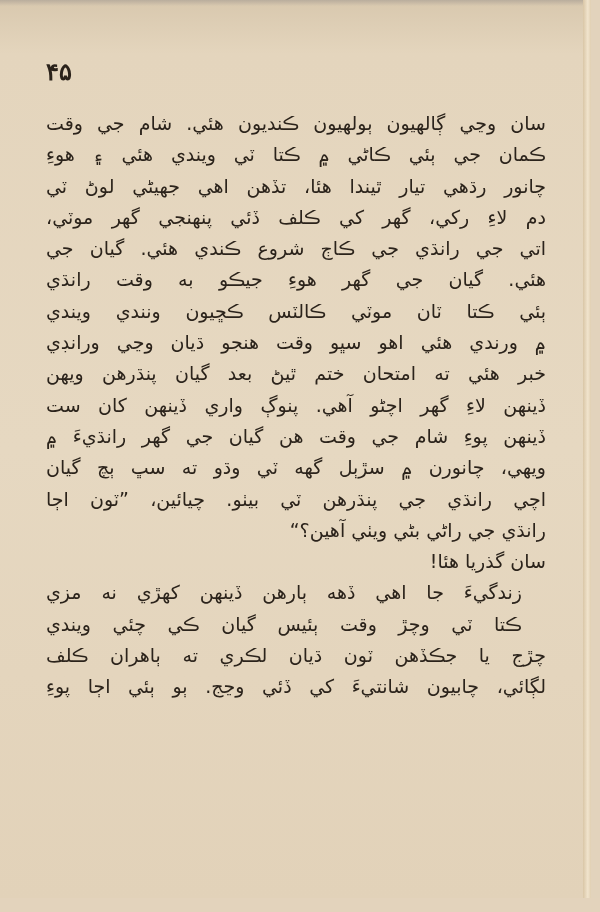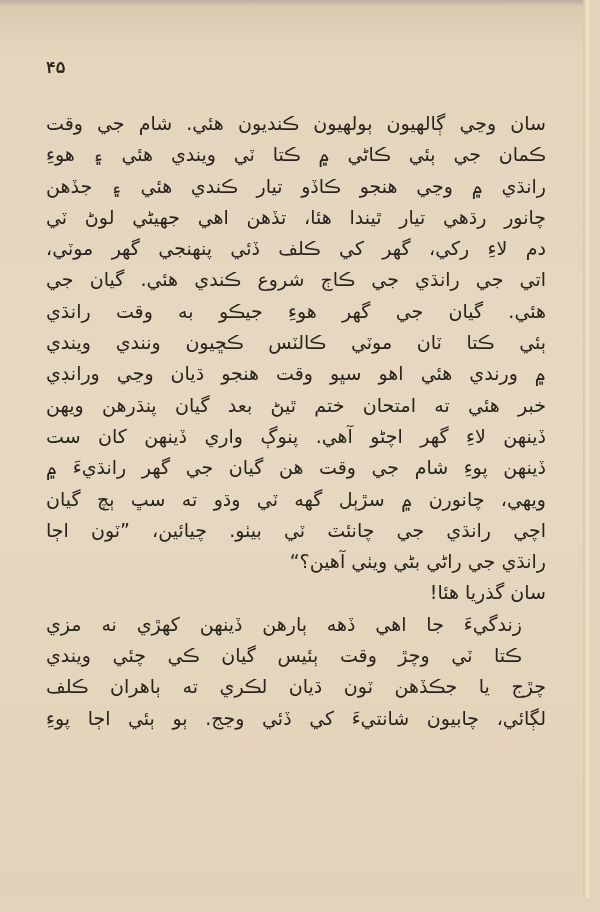"۴۵" .page-number { font-family: Liberation Mono, monospace -> Liberation Sans, sans-serif; font-size: 16px -> 24px }
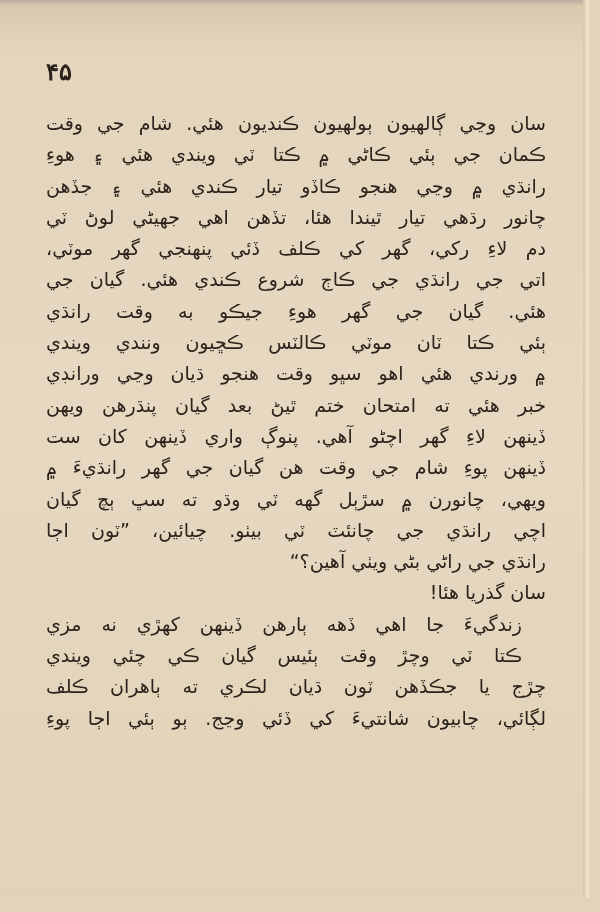"رانڌي ۾ وڃي هنجو ڪاڏو" div.line { html: <div>رانڌي ۾ وڃي هنجو ڪاڏو تيار ڪندي هئي ۽ جڏهن</div> -> none }
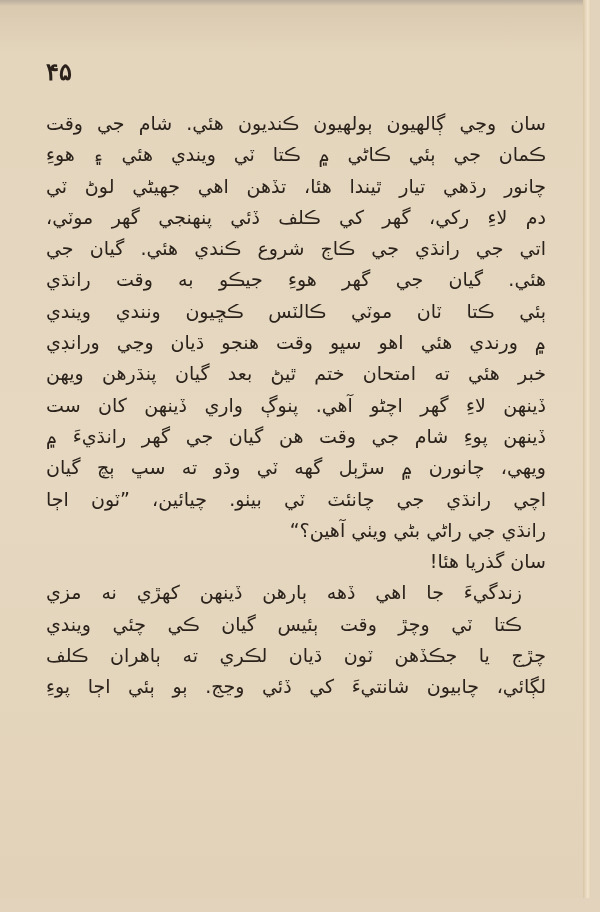"اچي رانڌي جي چانئٽ ٽي" div.line { text: چانئٽ -> پنڌرهن }
